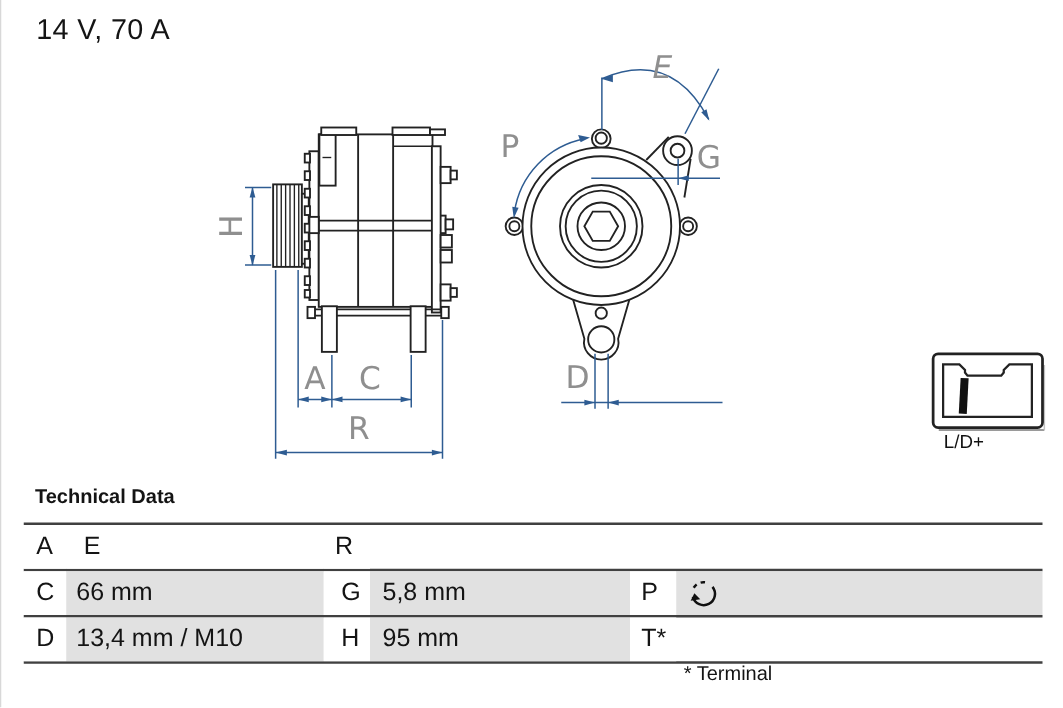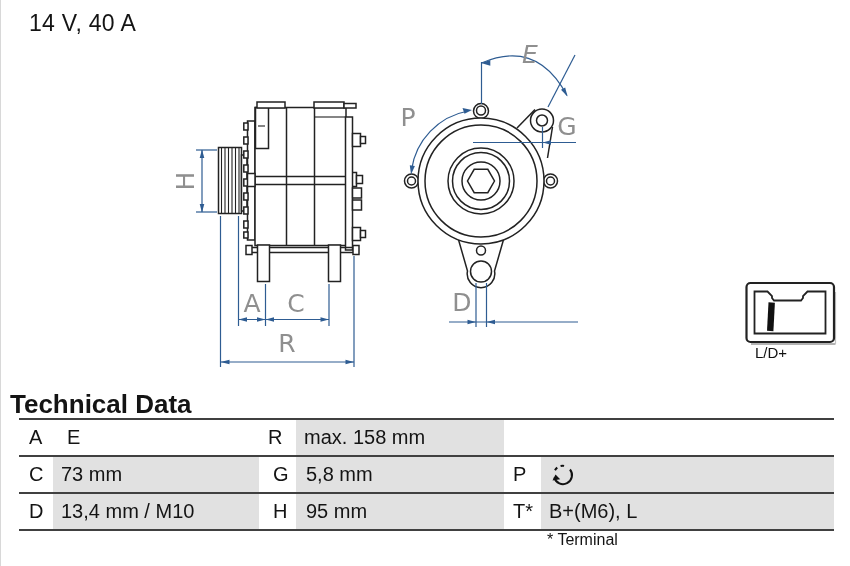"14 V, 40 A" div.rating { text: 40 -> 70 }
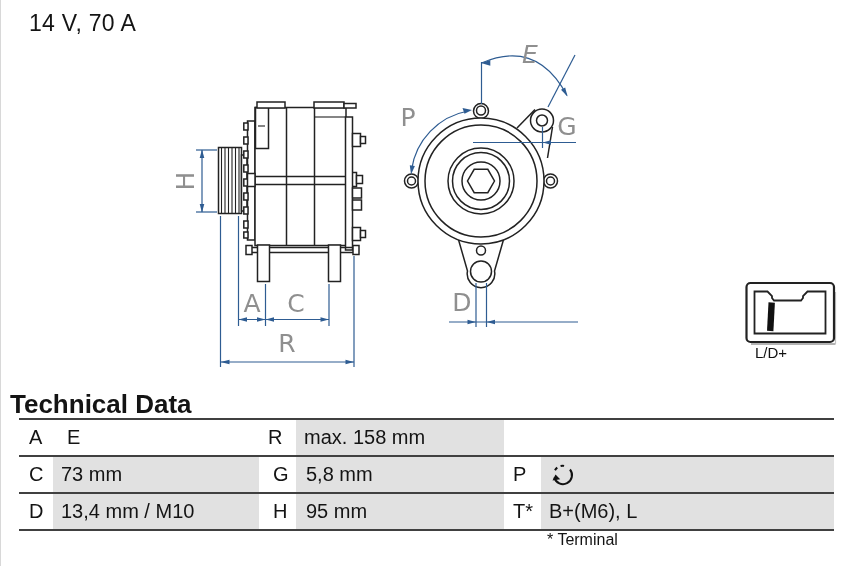"Technical Data" .td-heading { font-size: 26px -> 16px; left: 9px -> 27px }
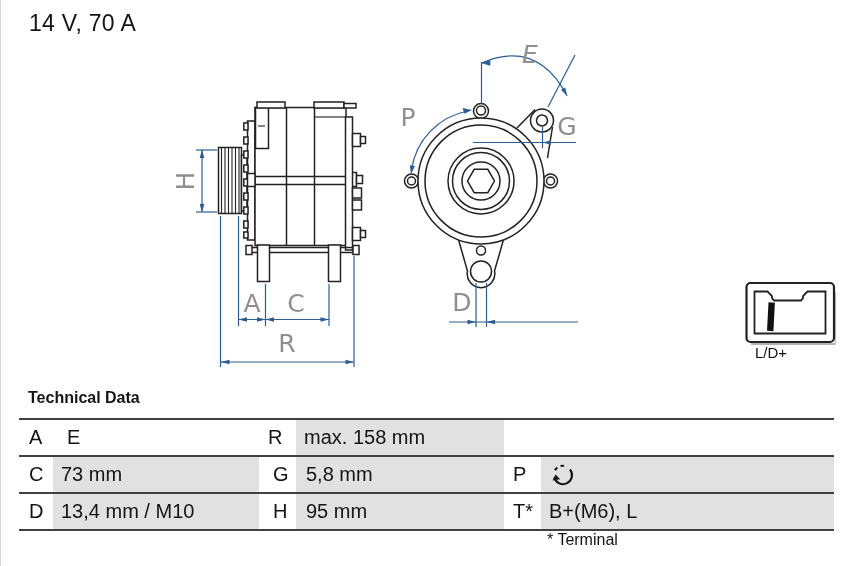"max. 158 mm" div.cell { html: <div>max. 158 mm</div> -> none }
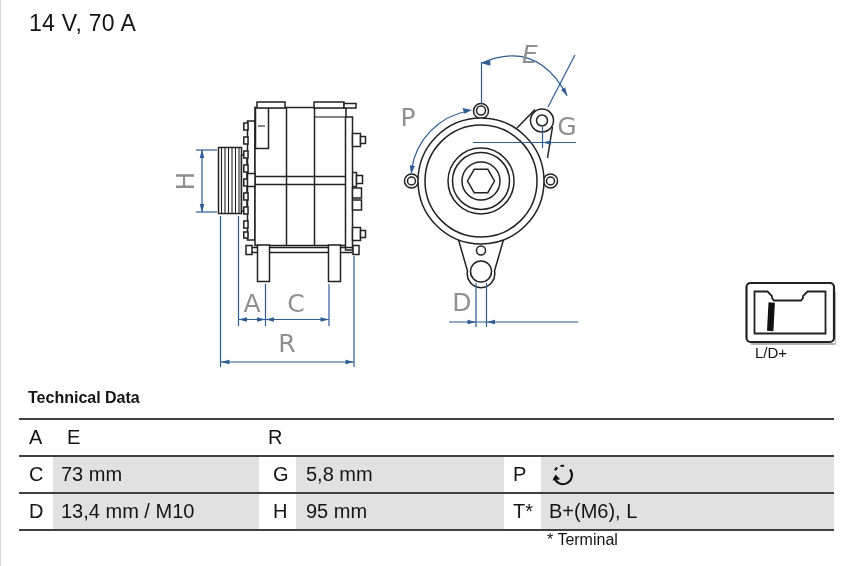"73 mm" div.cell { text: 73 -> 66 }
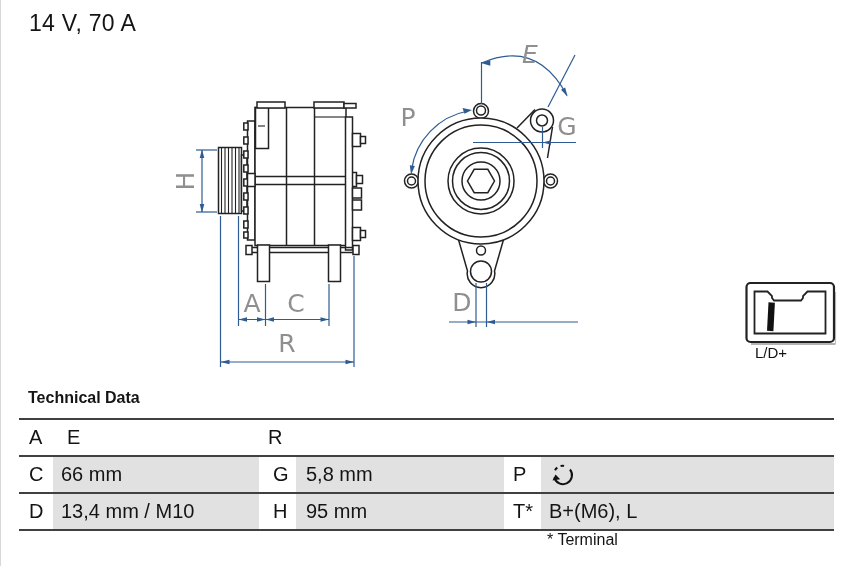"B+(M6), L" div.cell { html: <div>B+(M6), L</div> -> none }
